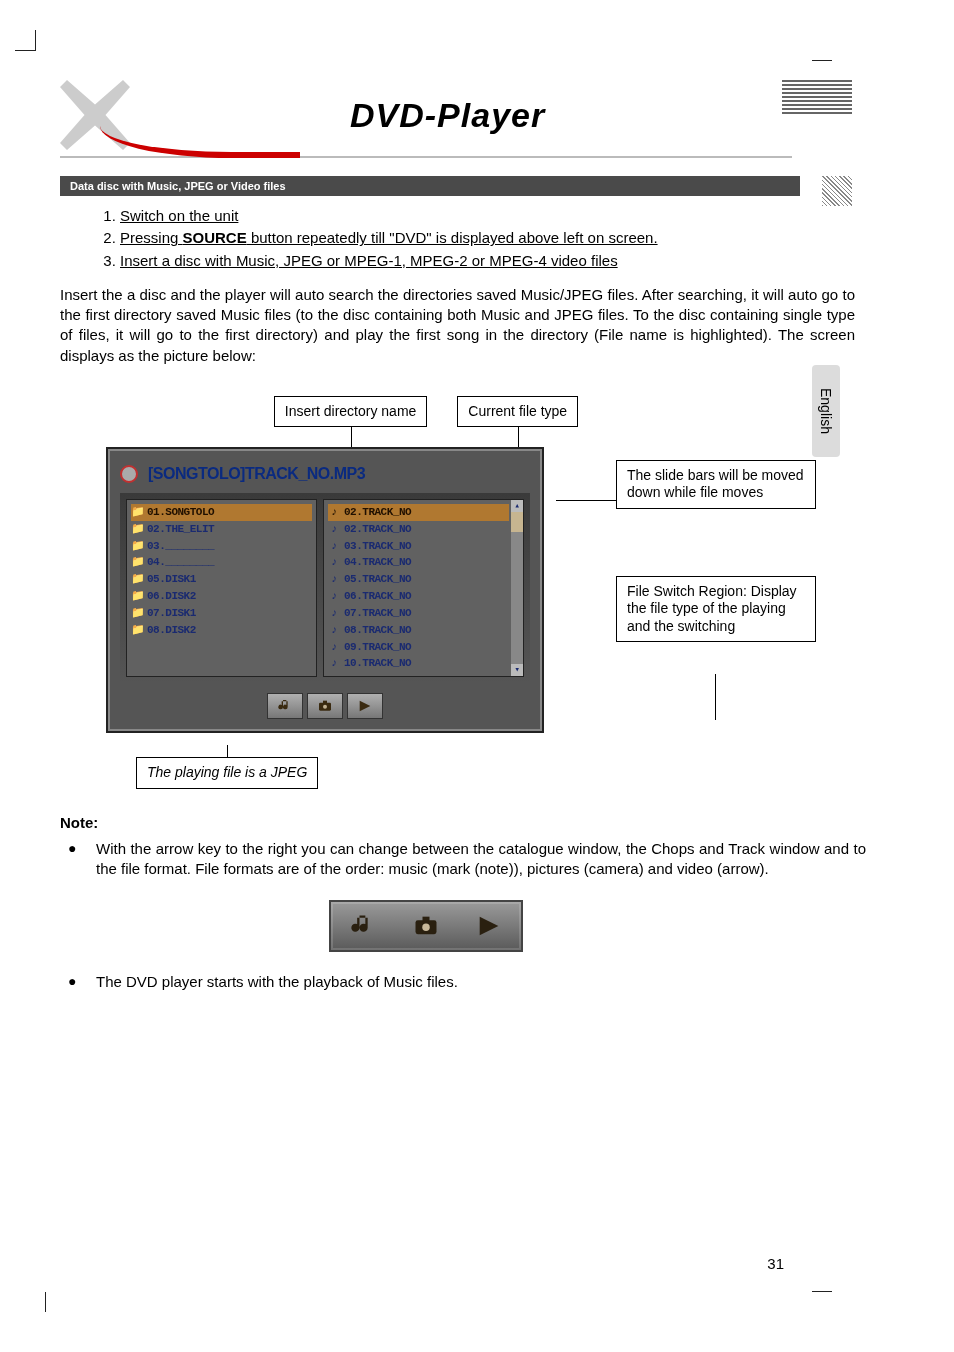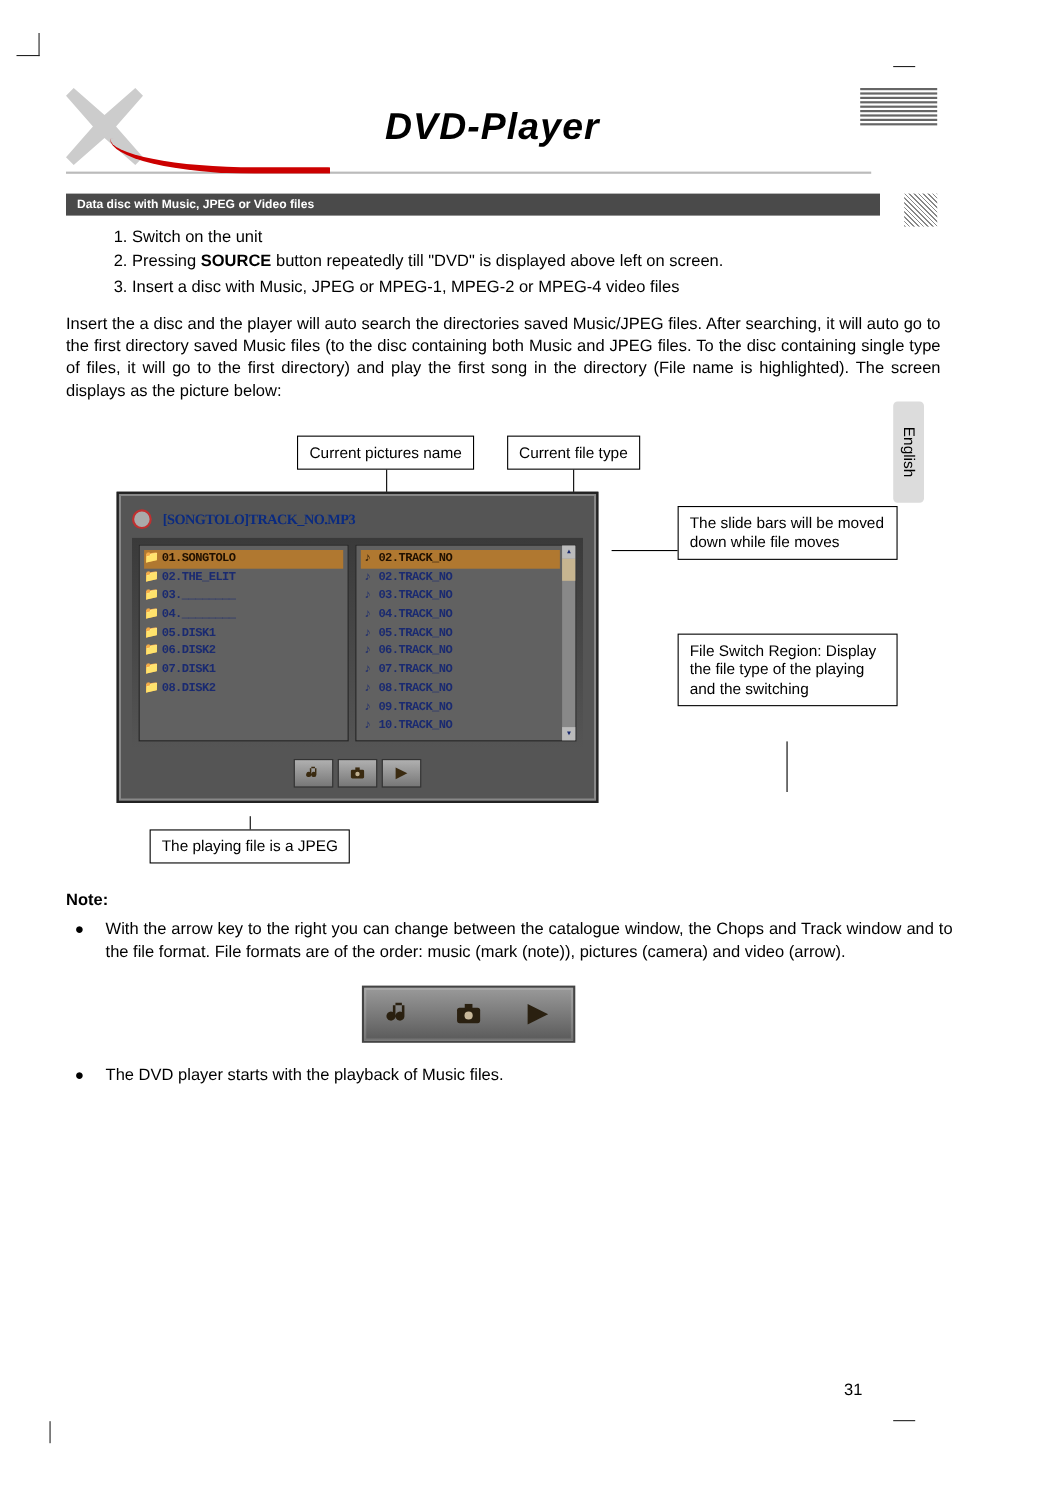"Switch on the unit" ol.steps li { text-decoration: none -> underline }
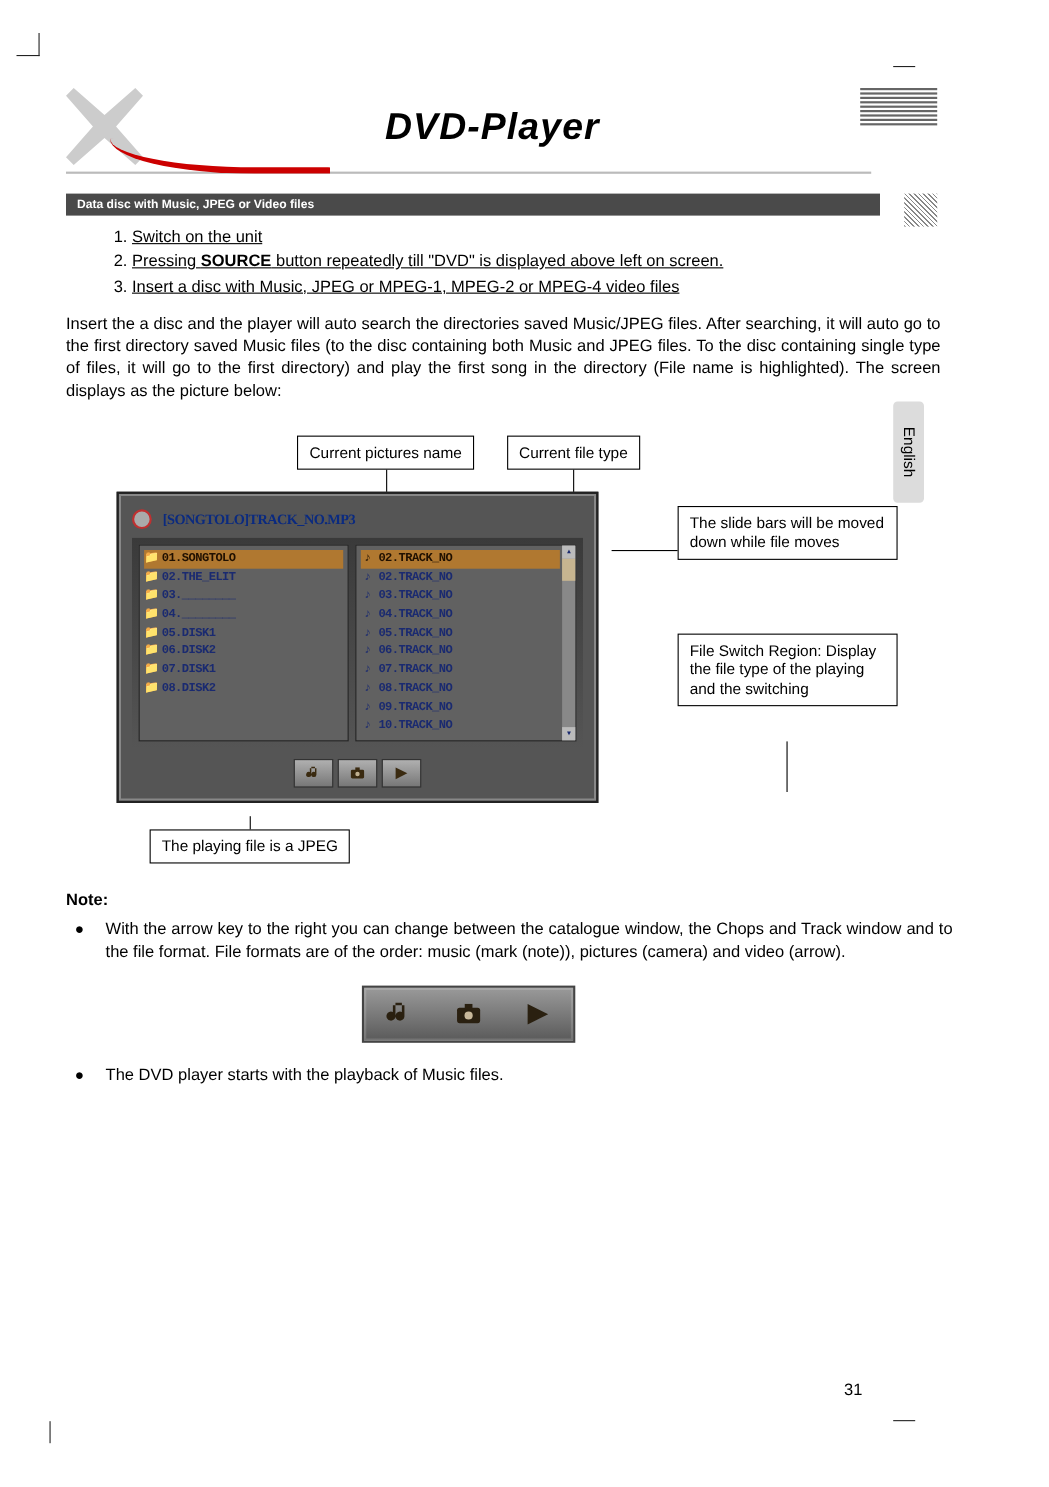"Current pictures name" div.label-box { text: Current pictures -> Insert directory }
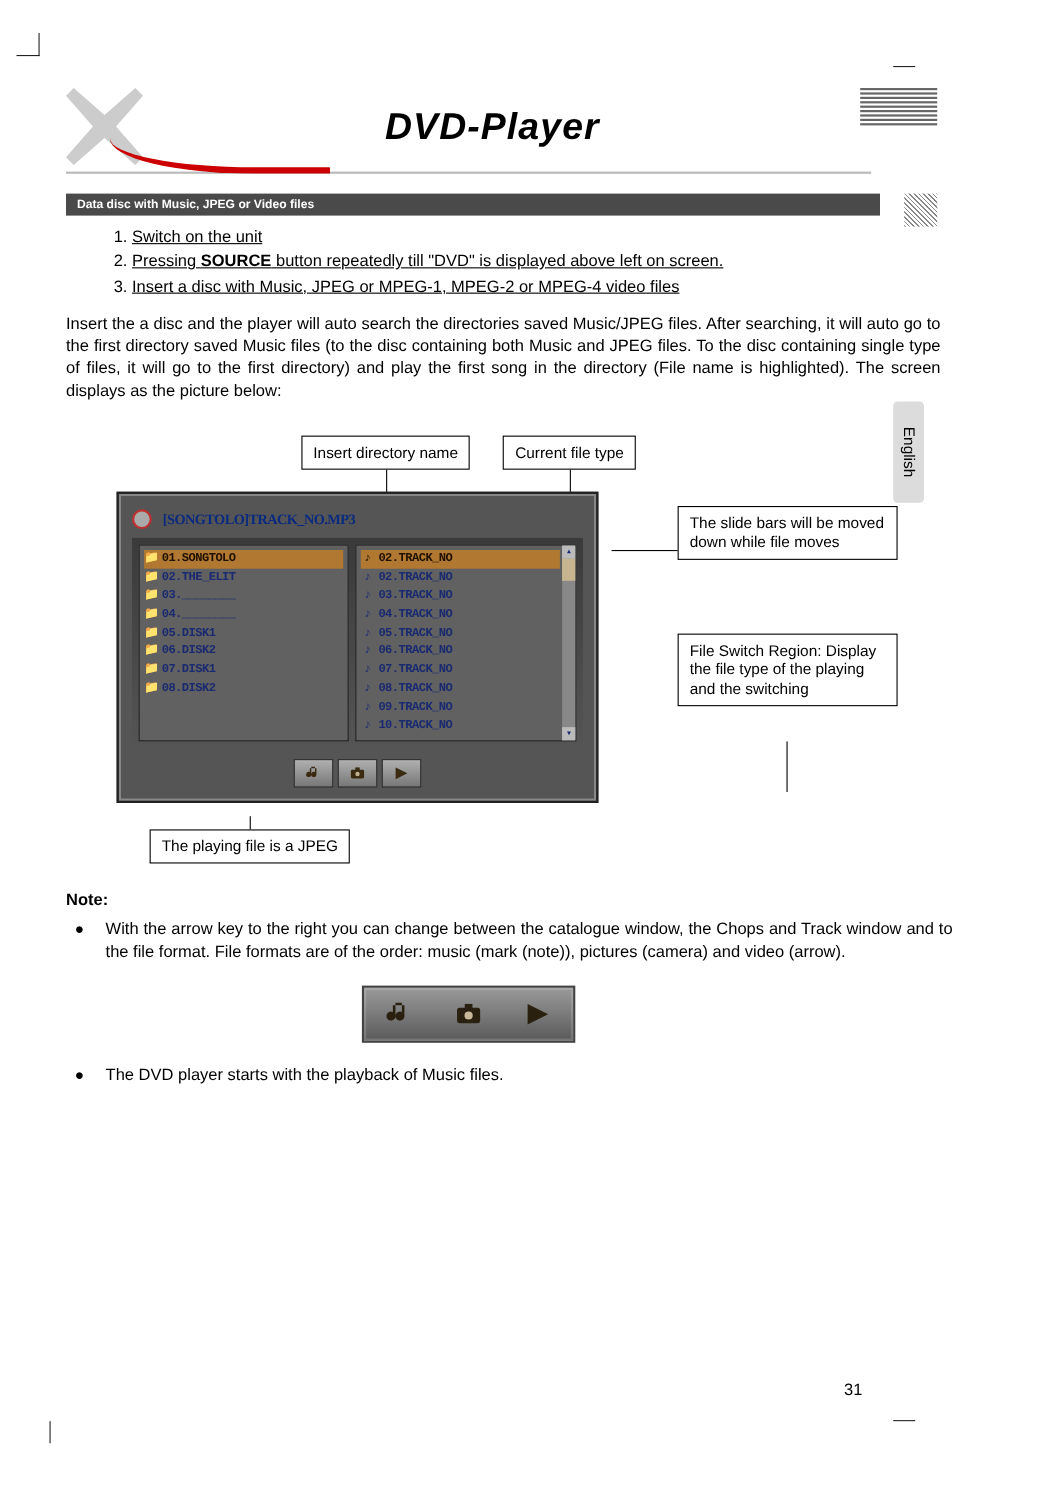"[SONGTOLO]TRACK_NO.MP3" .pf-title-bar { font-family: Liberation Serif, serif -> Liberation Sans, sans-serif; font-size: 13px -> 16px }
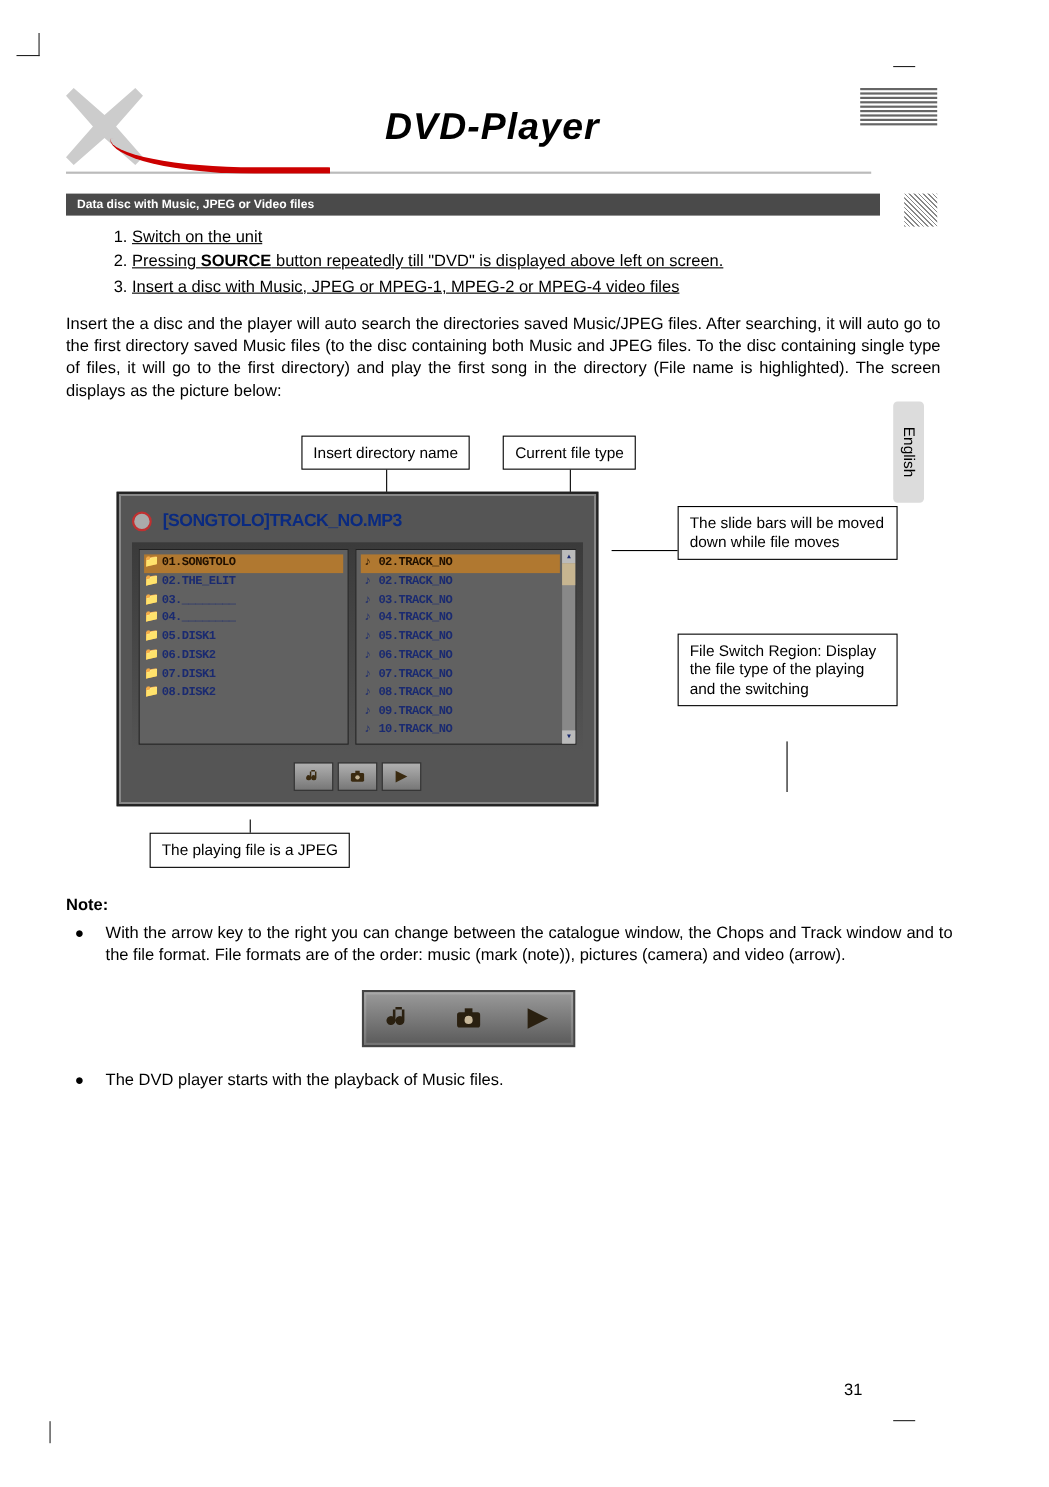"The playing file is a" div { font-style: none -> italic }
